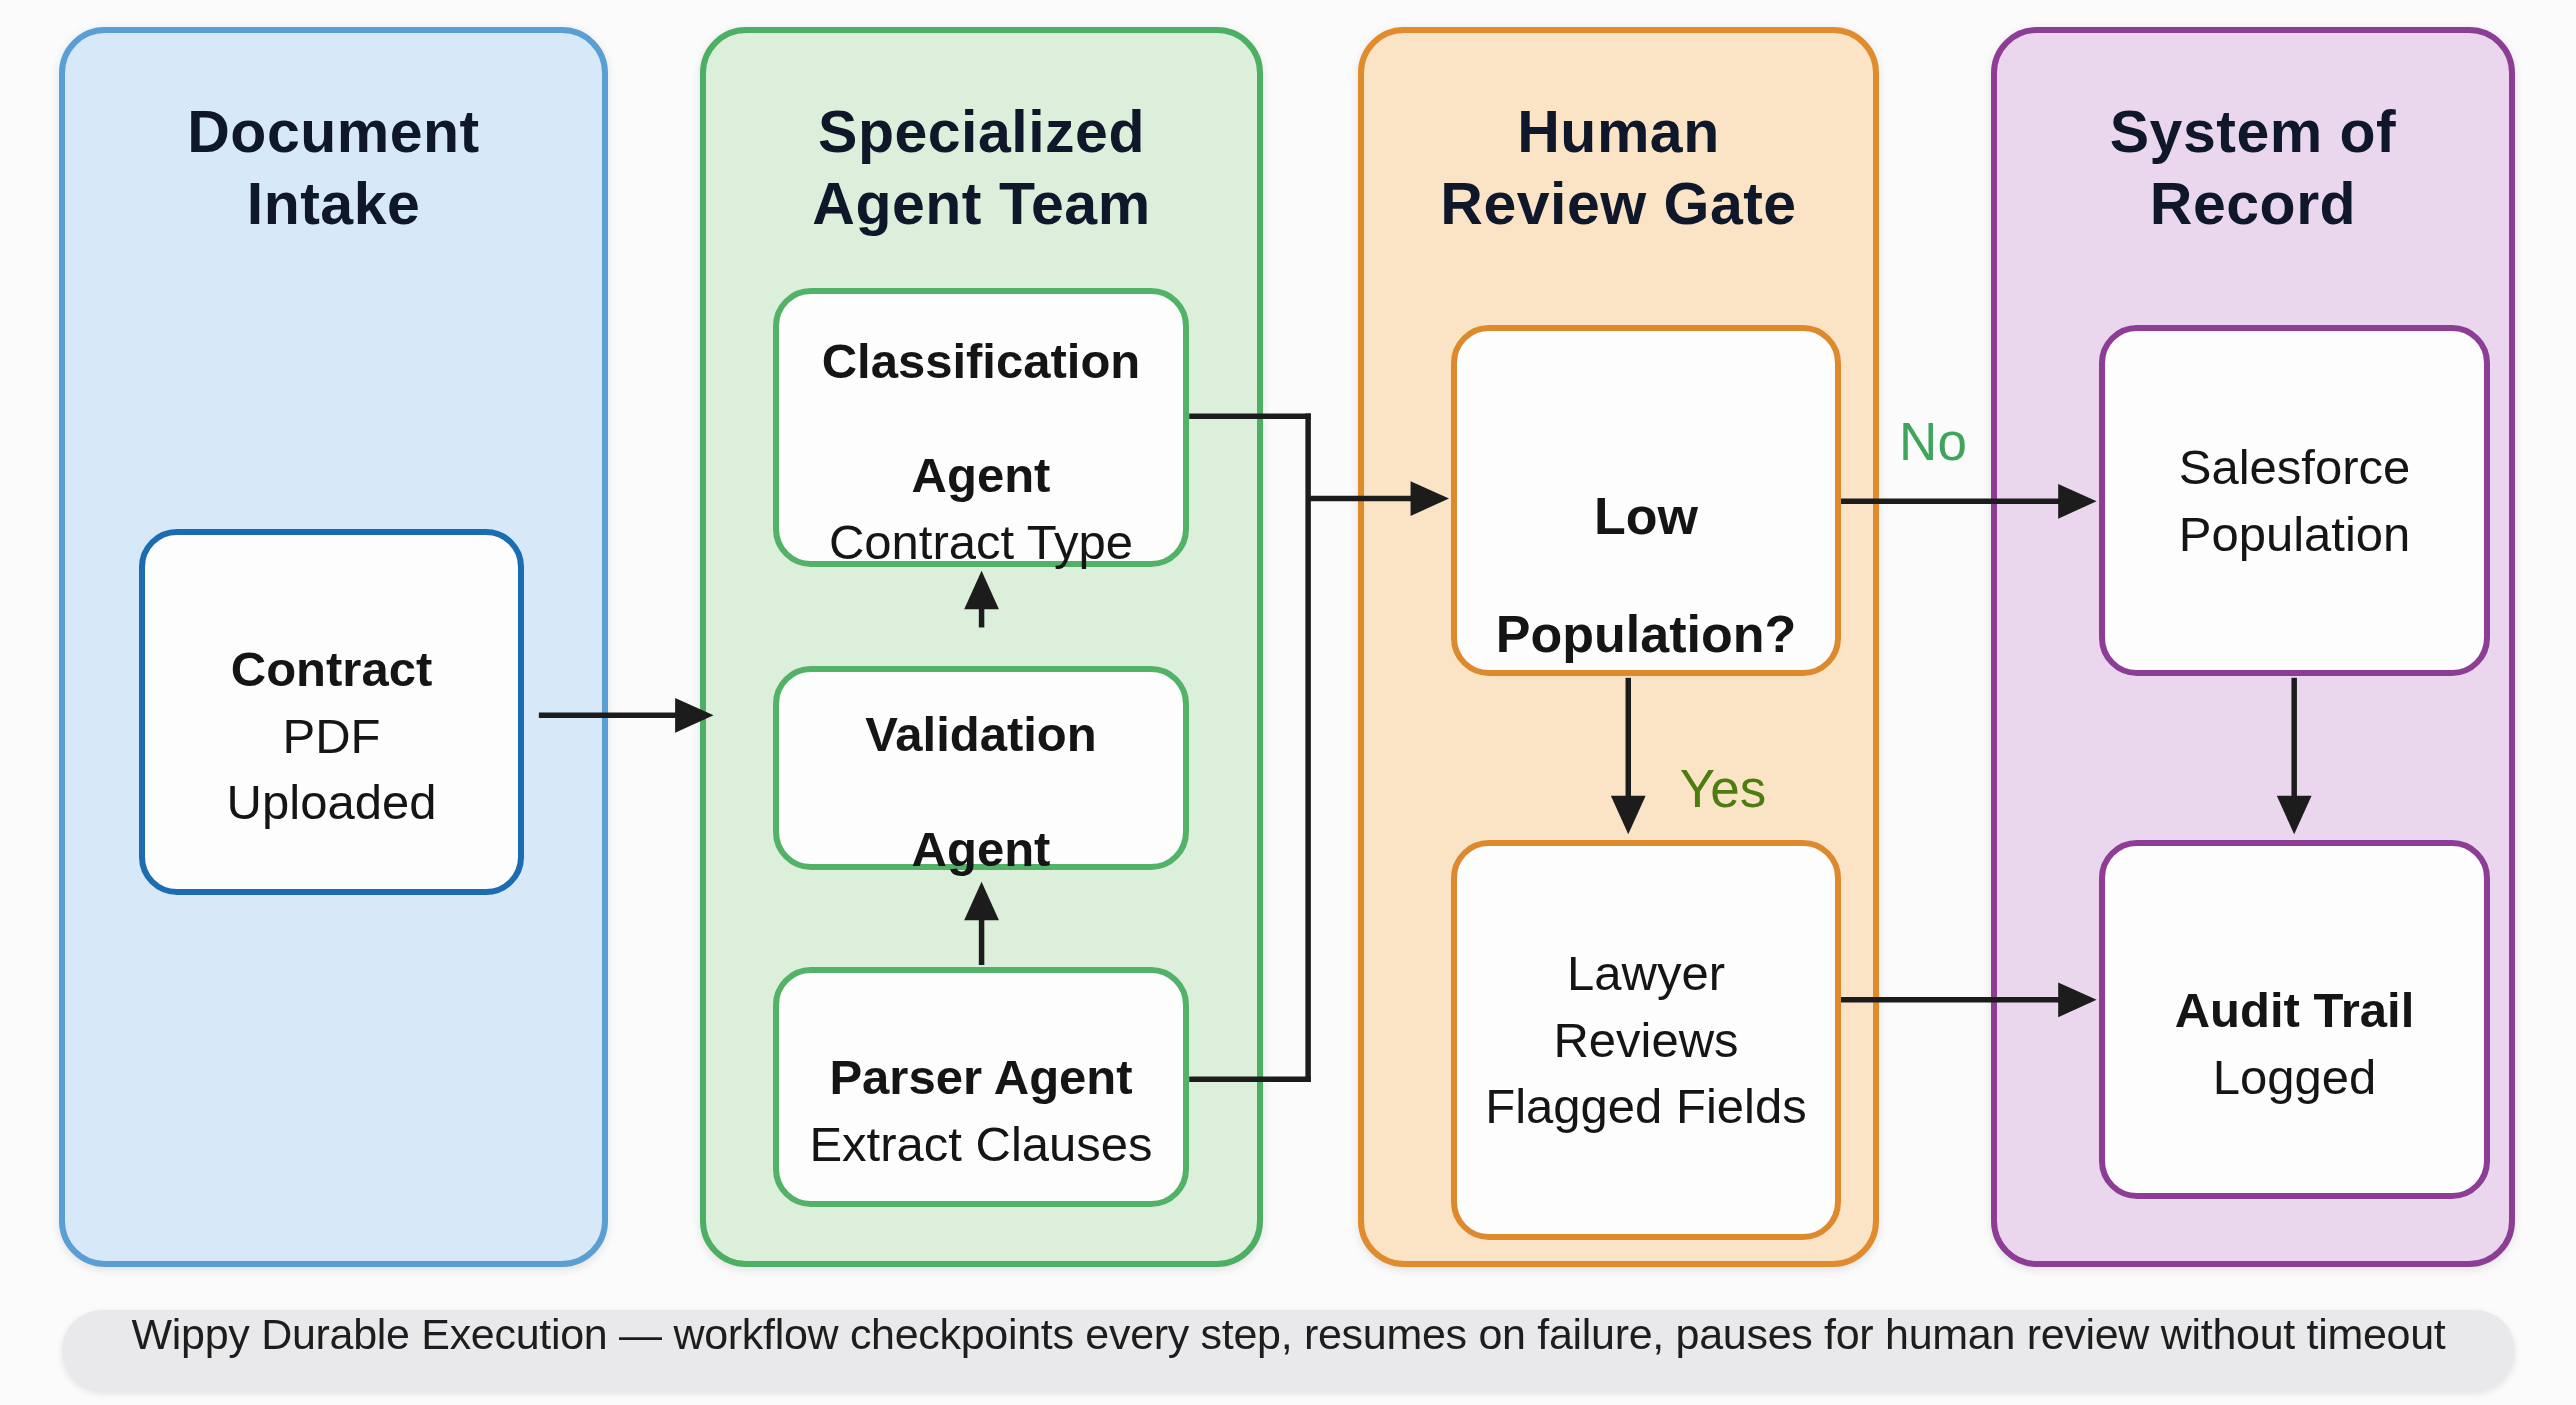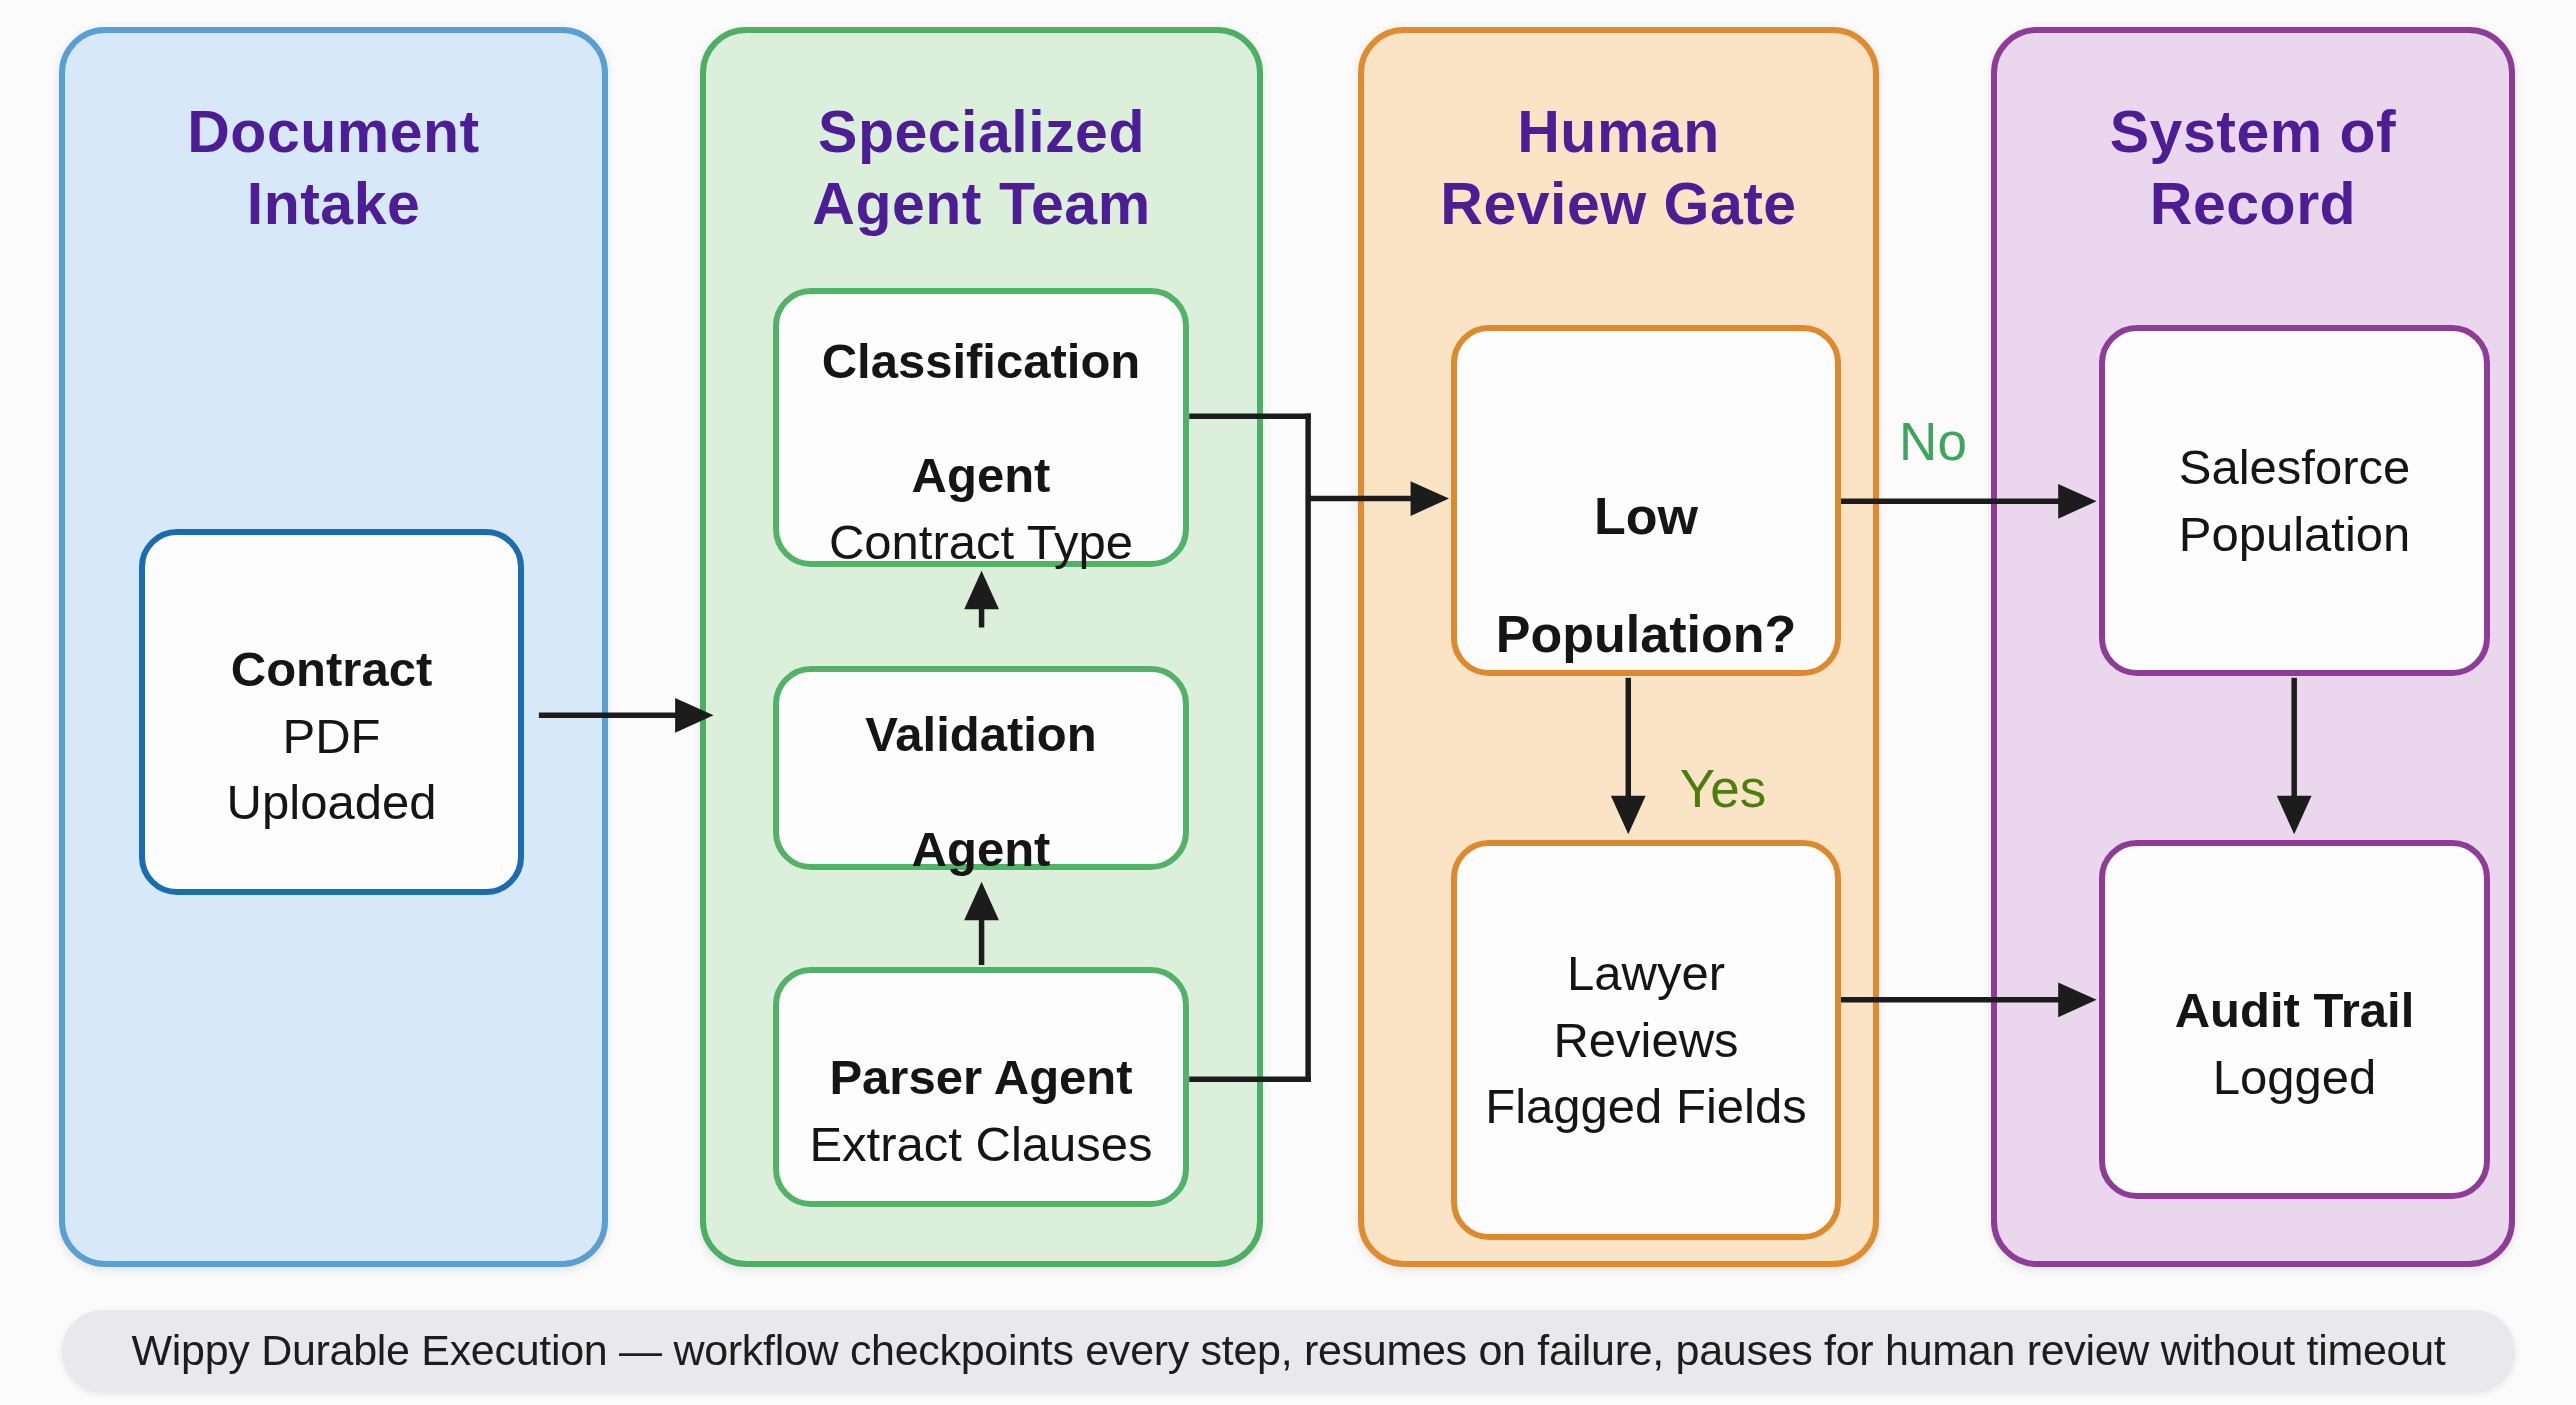"Document" .hdr { color: #4c1d95 -> #0f172a }
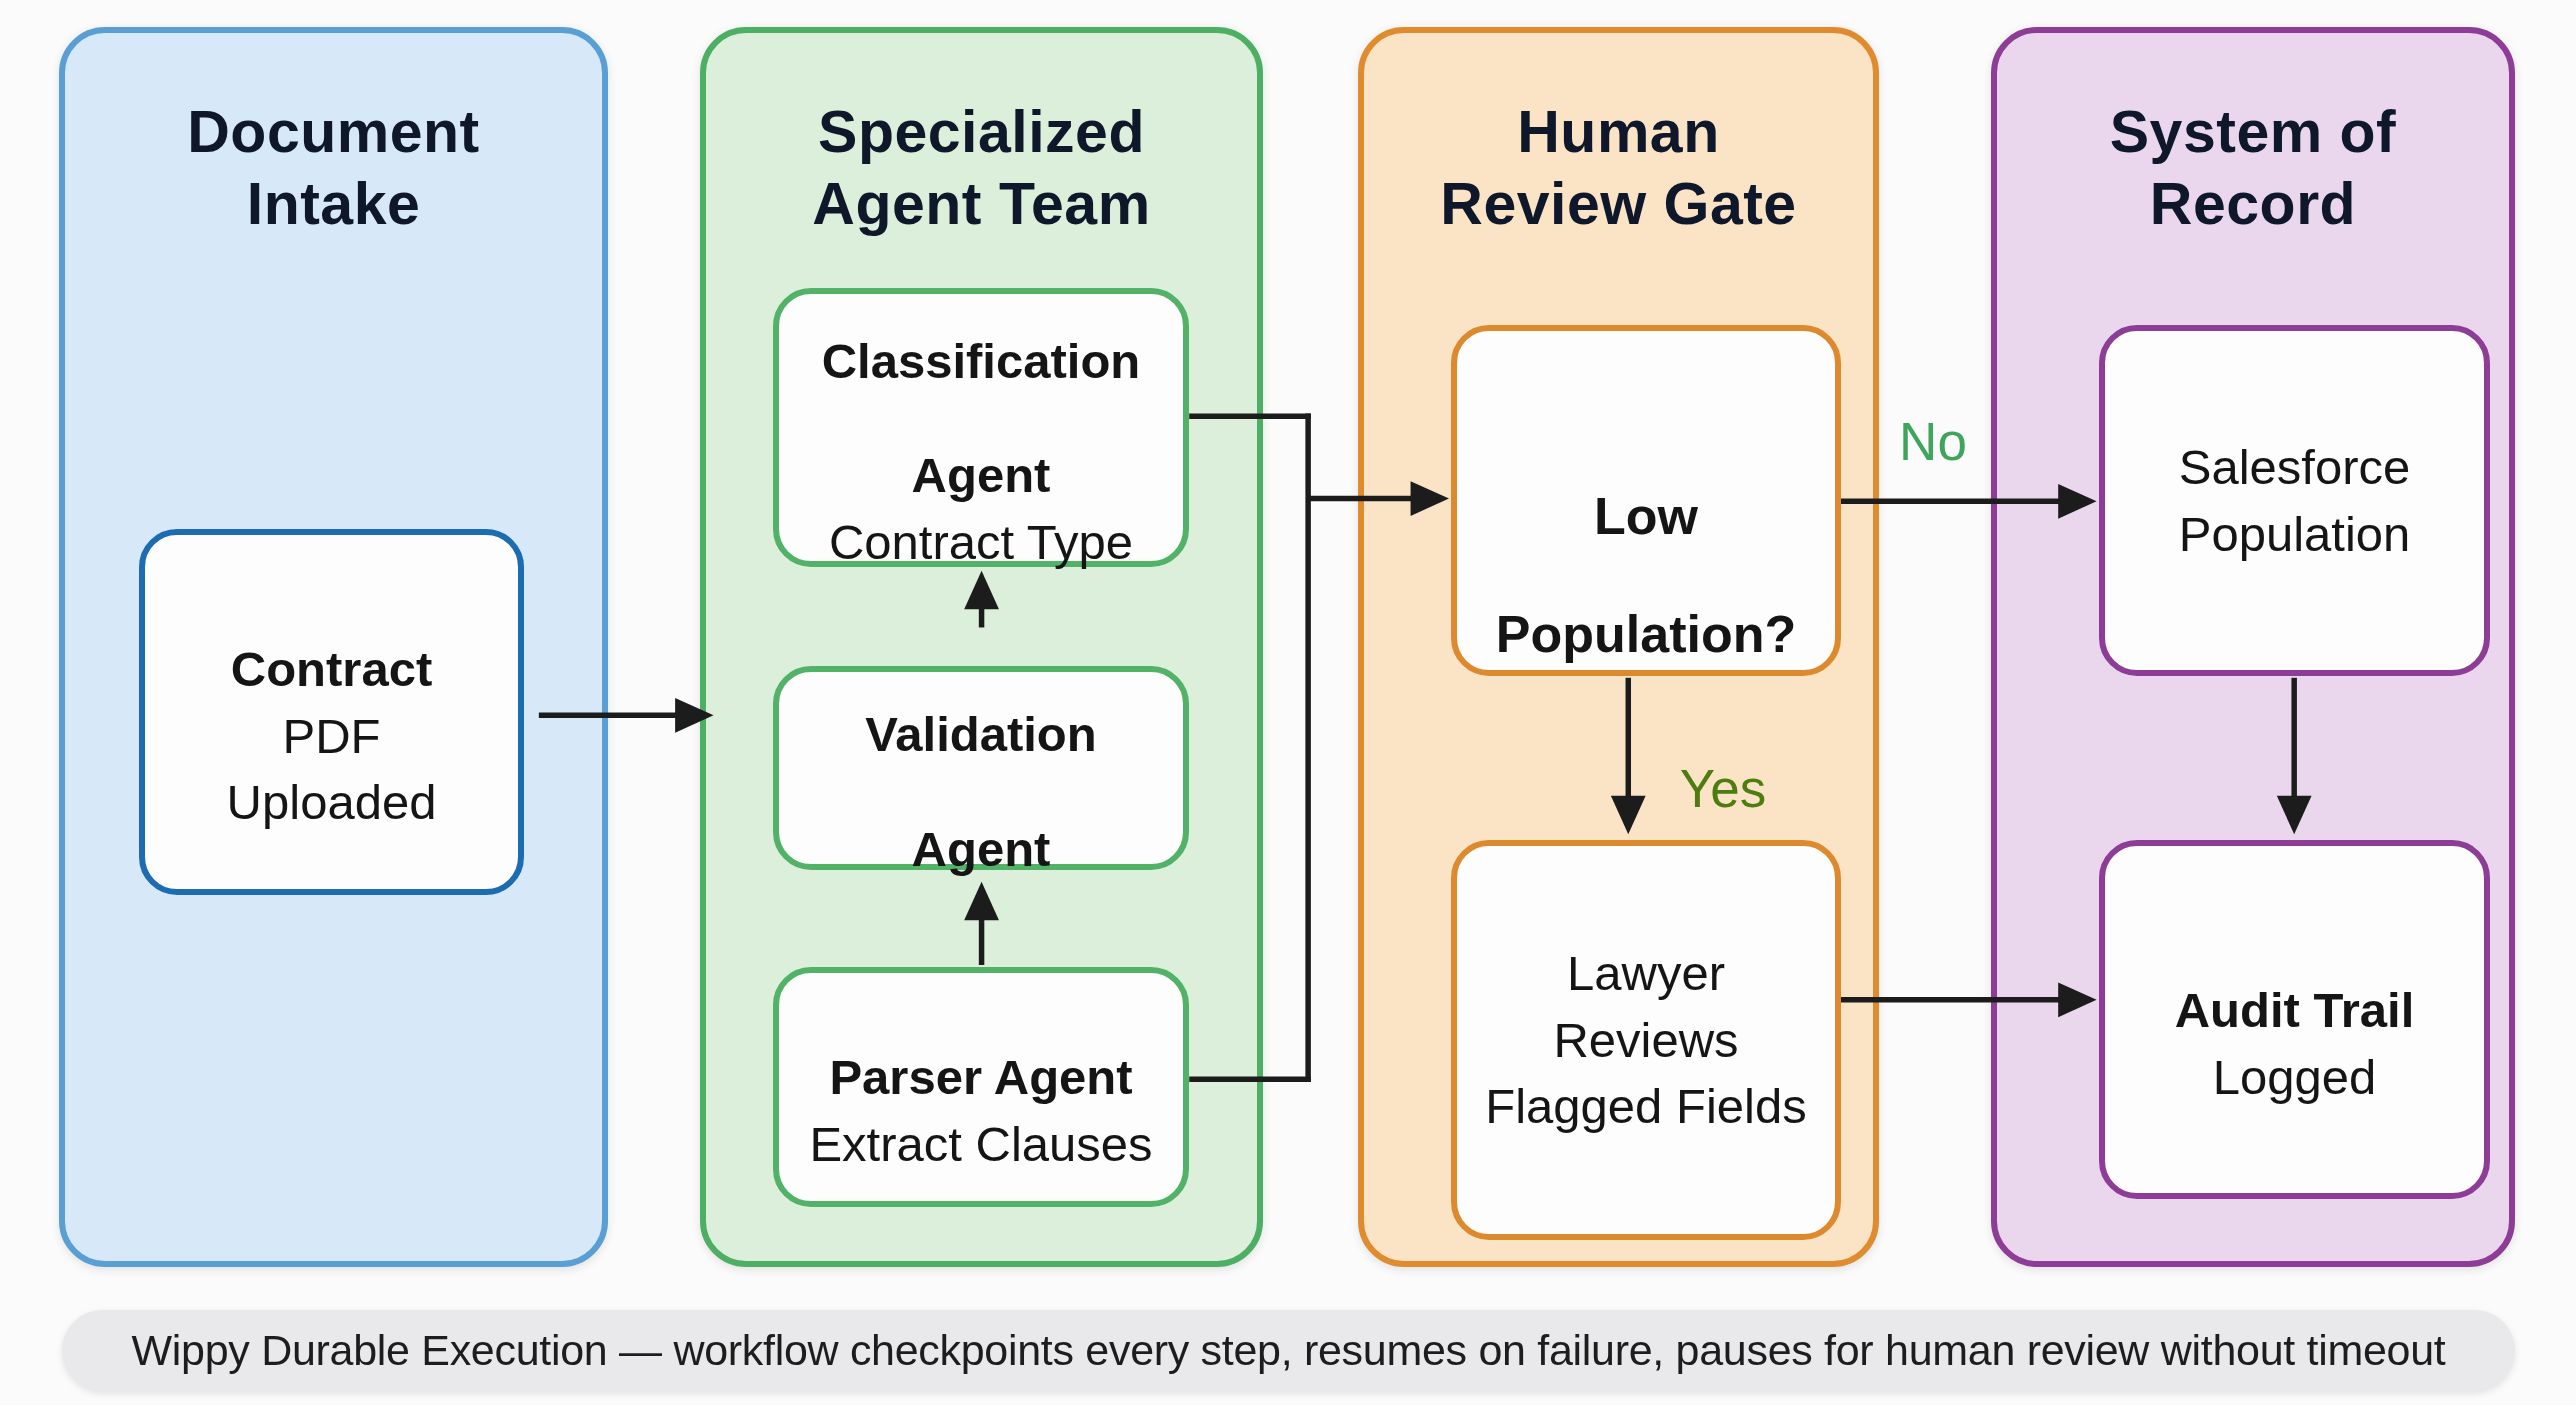"Wippy Durable Execution — workflow" .footer-bar { align-items: center -> flex-start }
